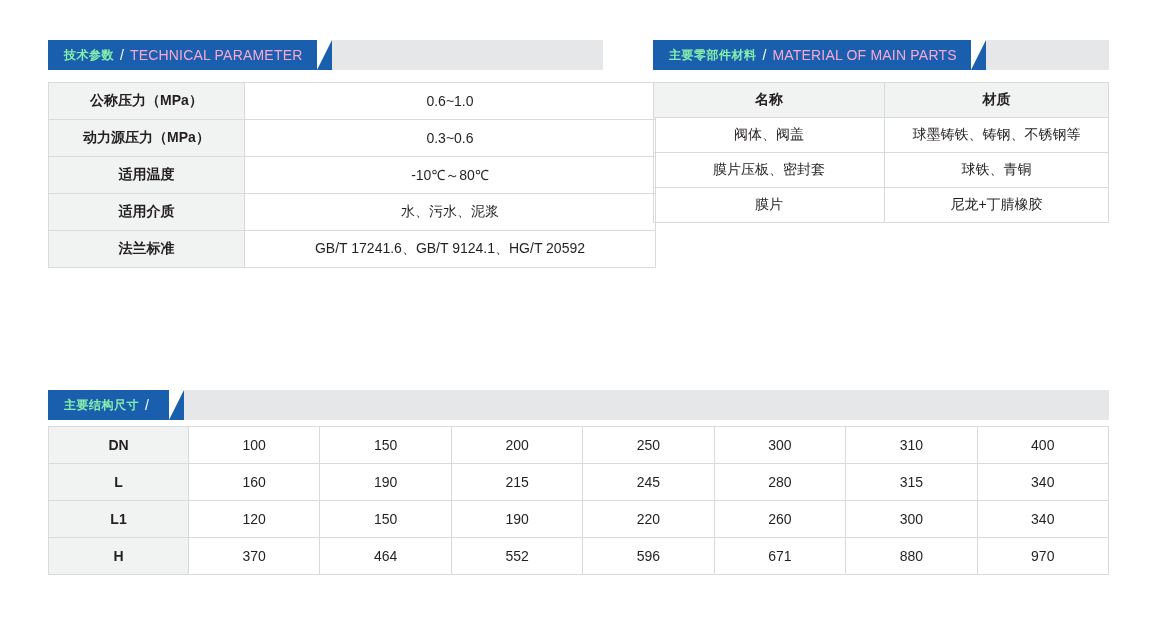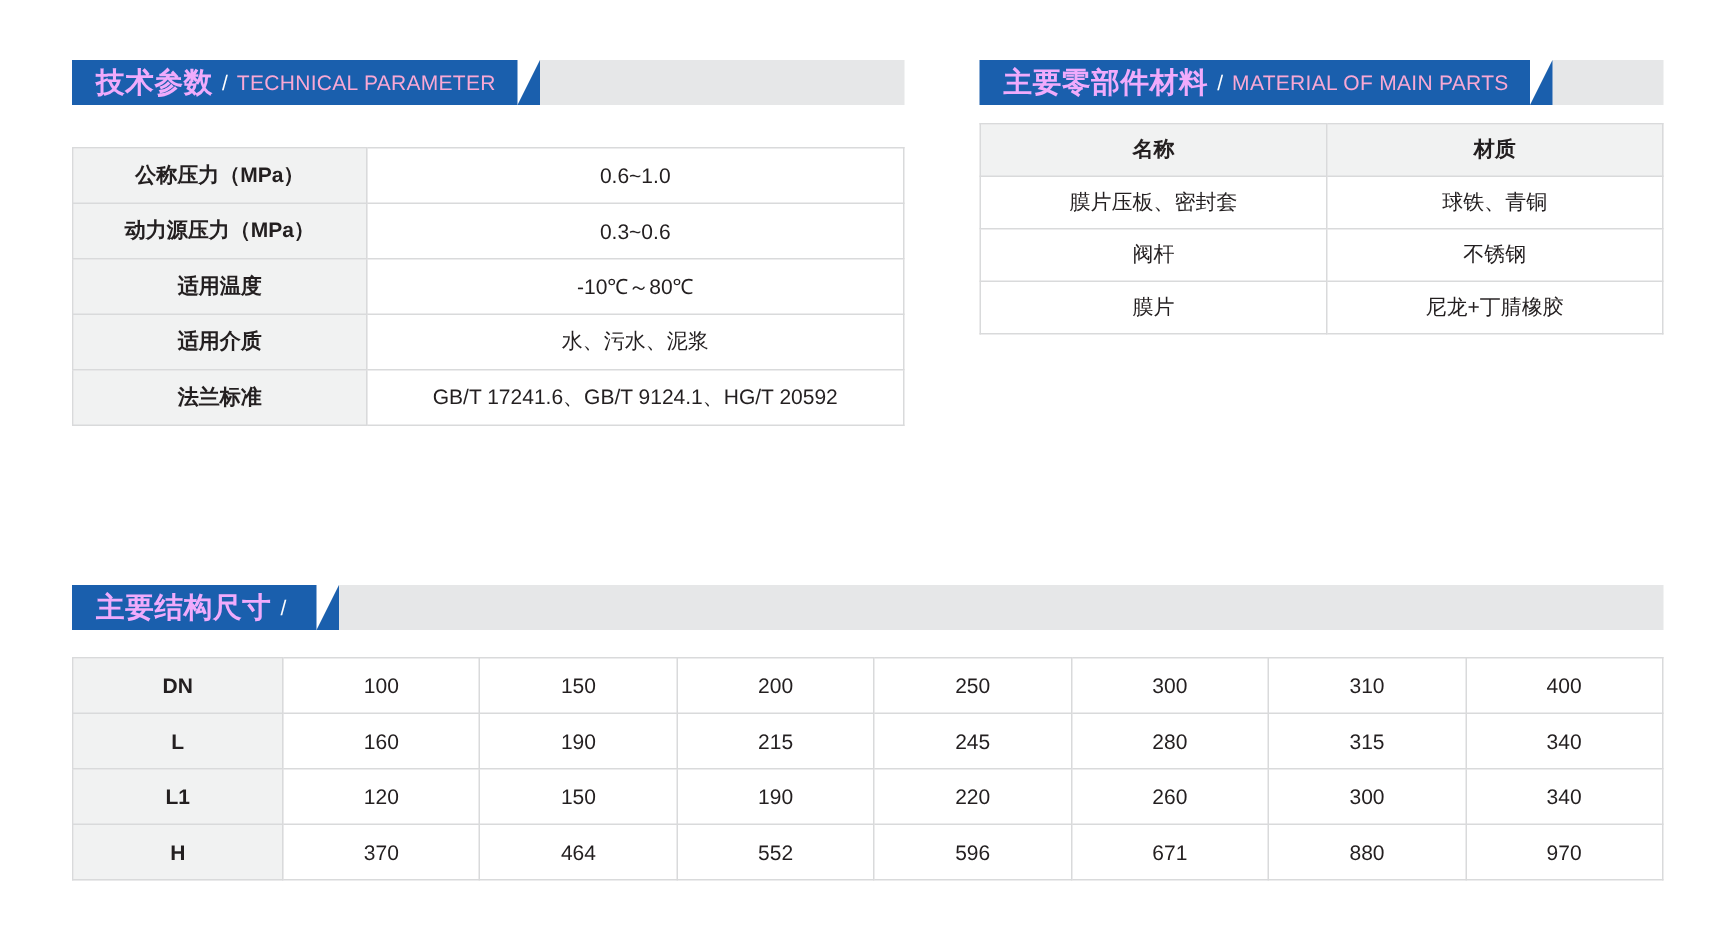"技术参数" .banner .cn { color: #f0abfc -> #86efac; font-size: 19px -> 12px }
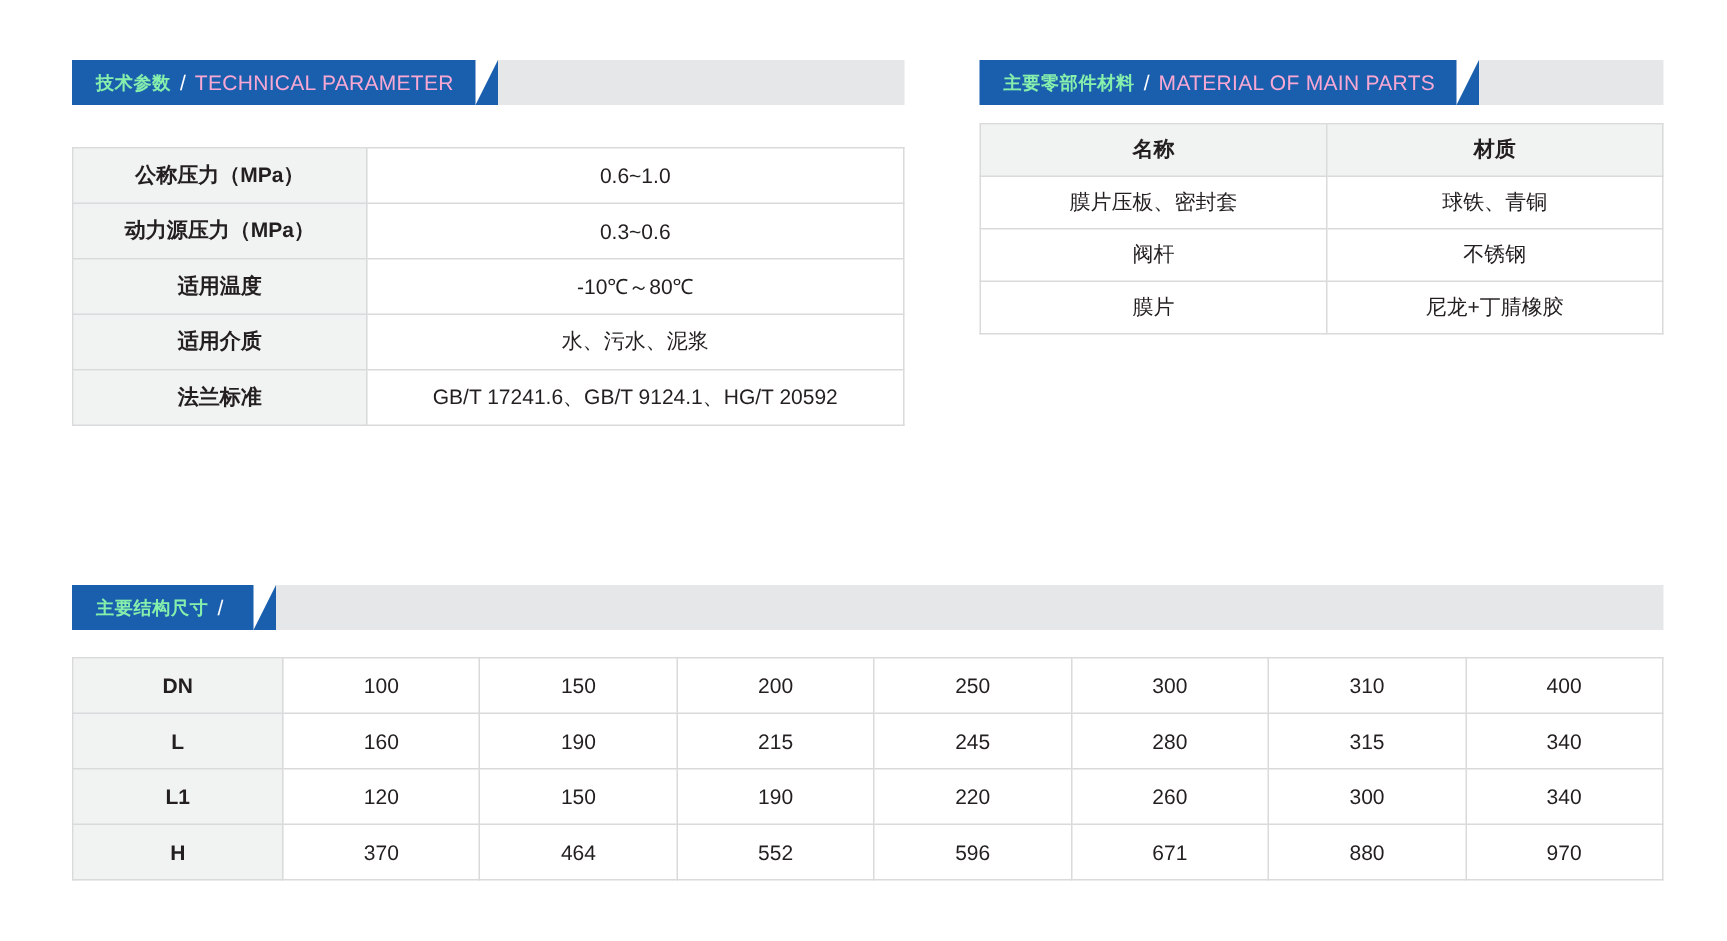"公称压力（MPa）" #tech-table { margin-top: 28px -> 12px; width: 555px -> 608px }
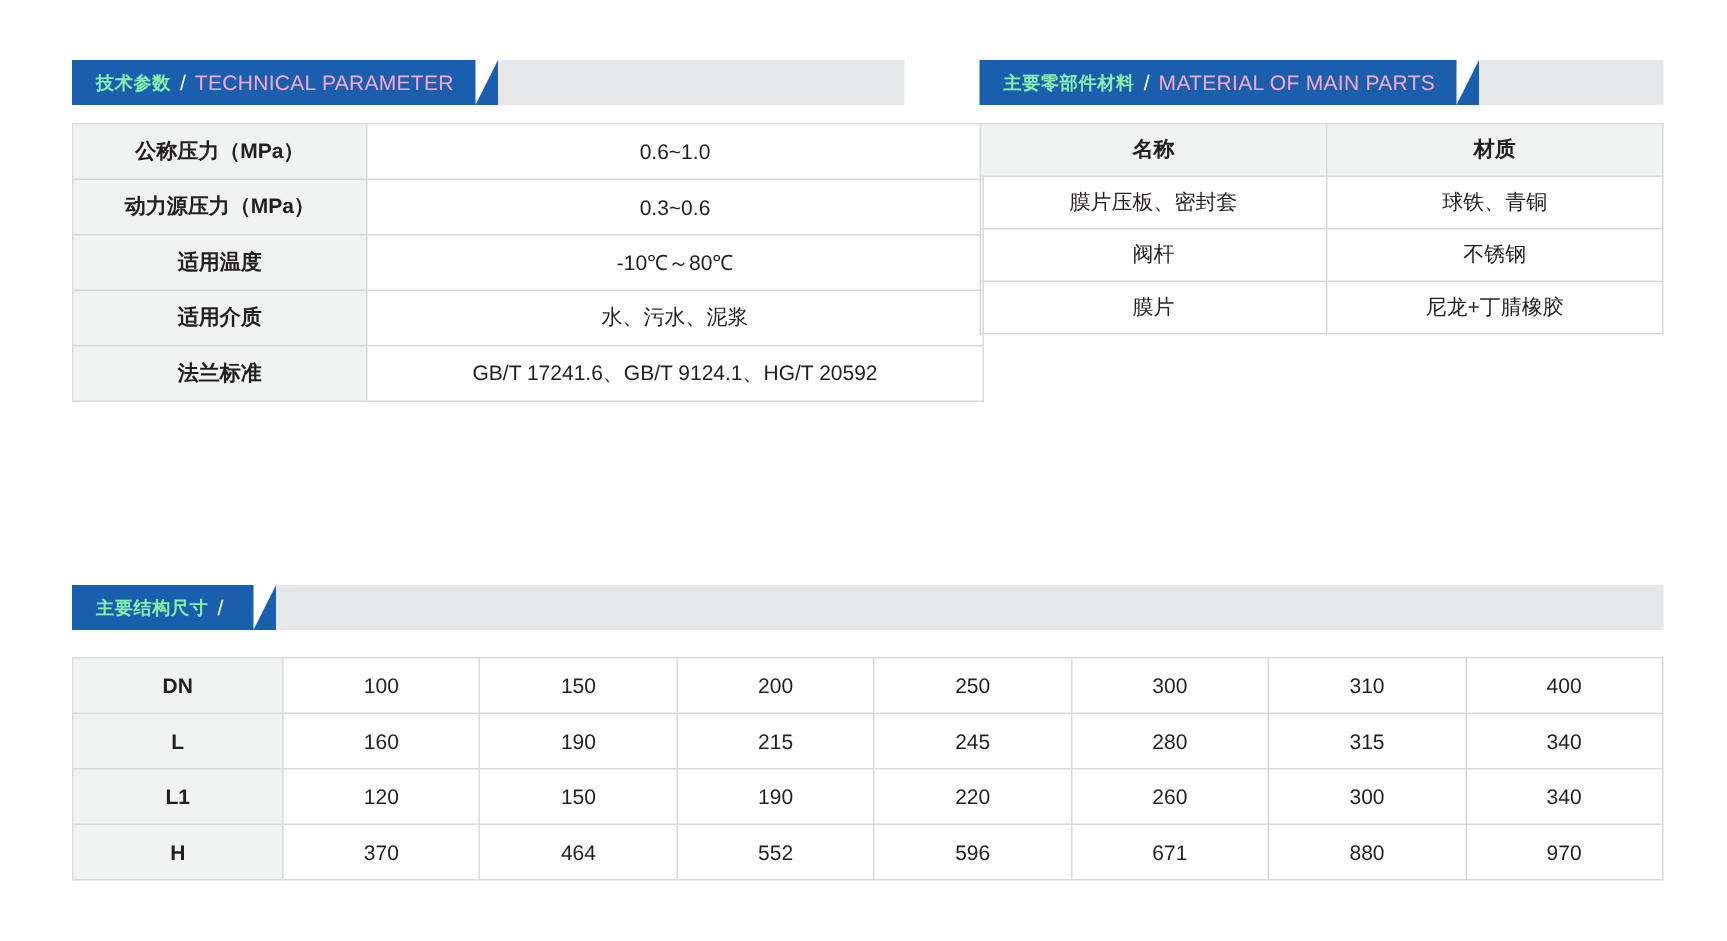"阀体、阀盖" tr { html: none -> <tr> <td>阀体、阀盖</td> <td>球墨铸铁、铸钢、不锈钢等</td> </tr> }
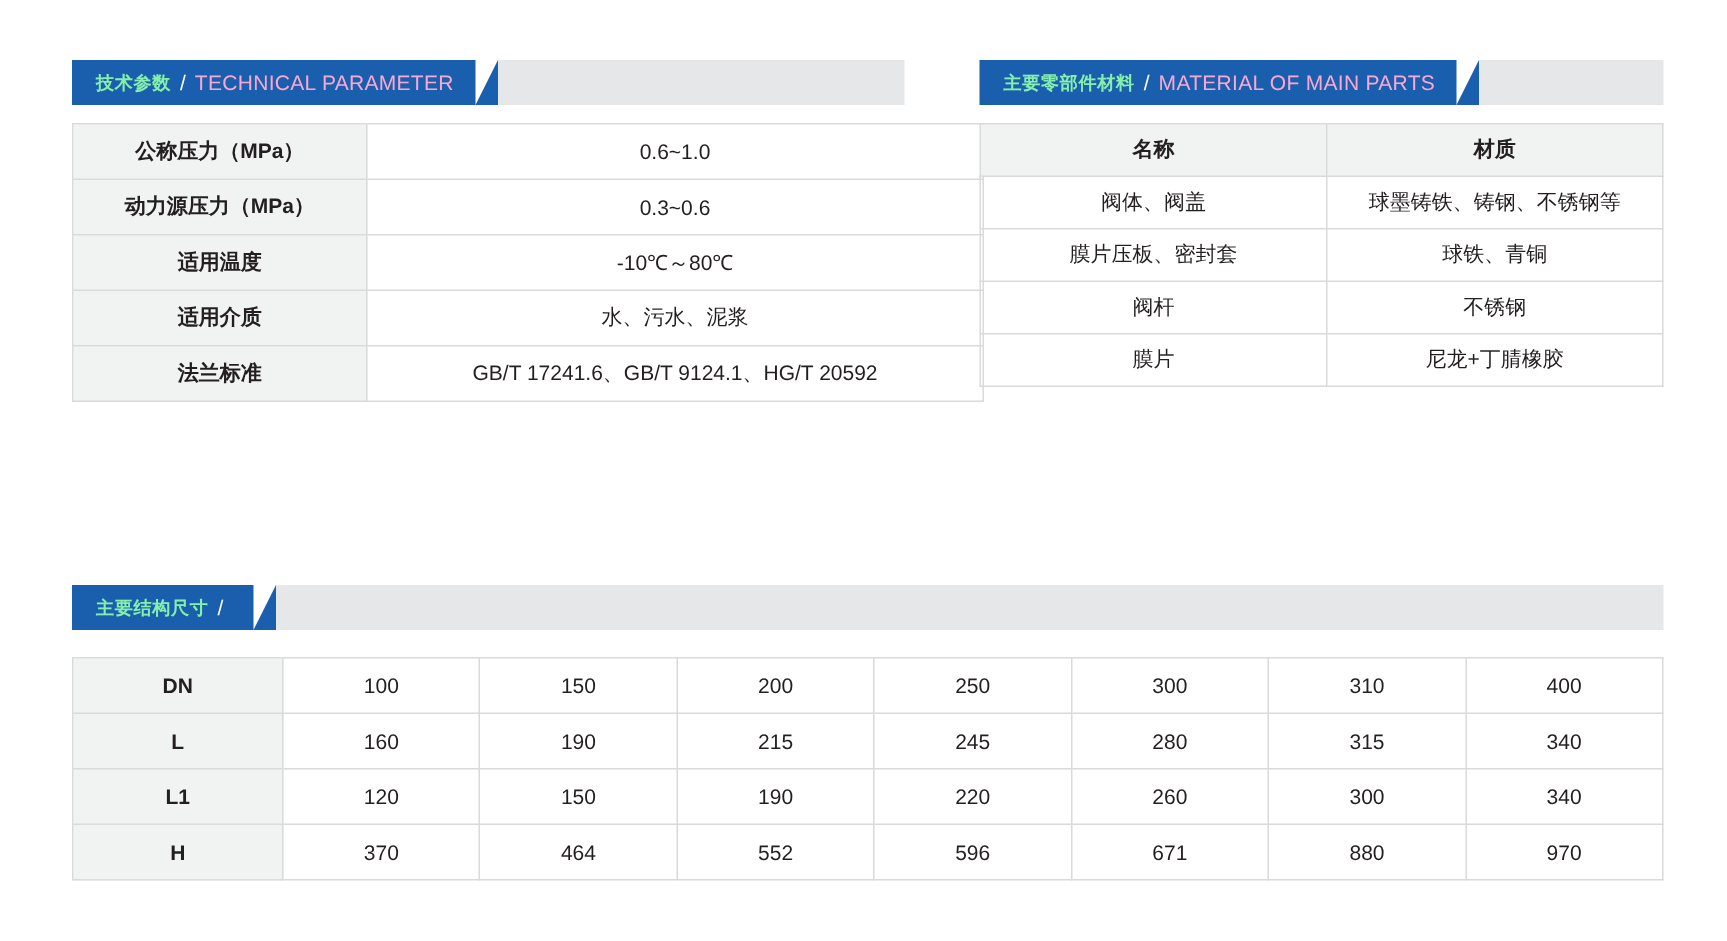"阀杆" tr { html: <tr> <td>阀杆</td> <td>不锈钢</td> </tr> -> none }
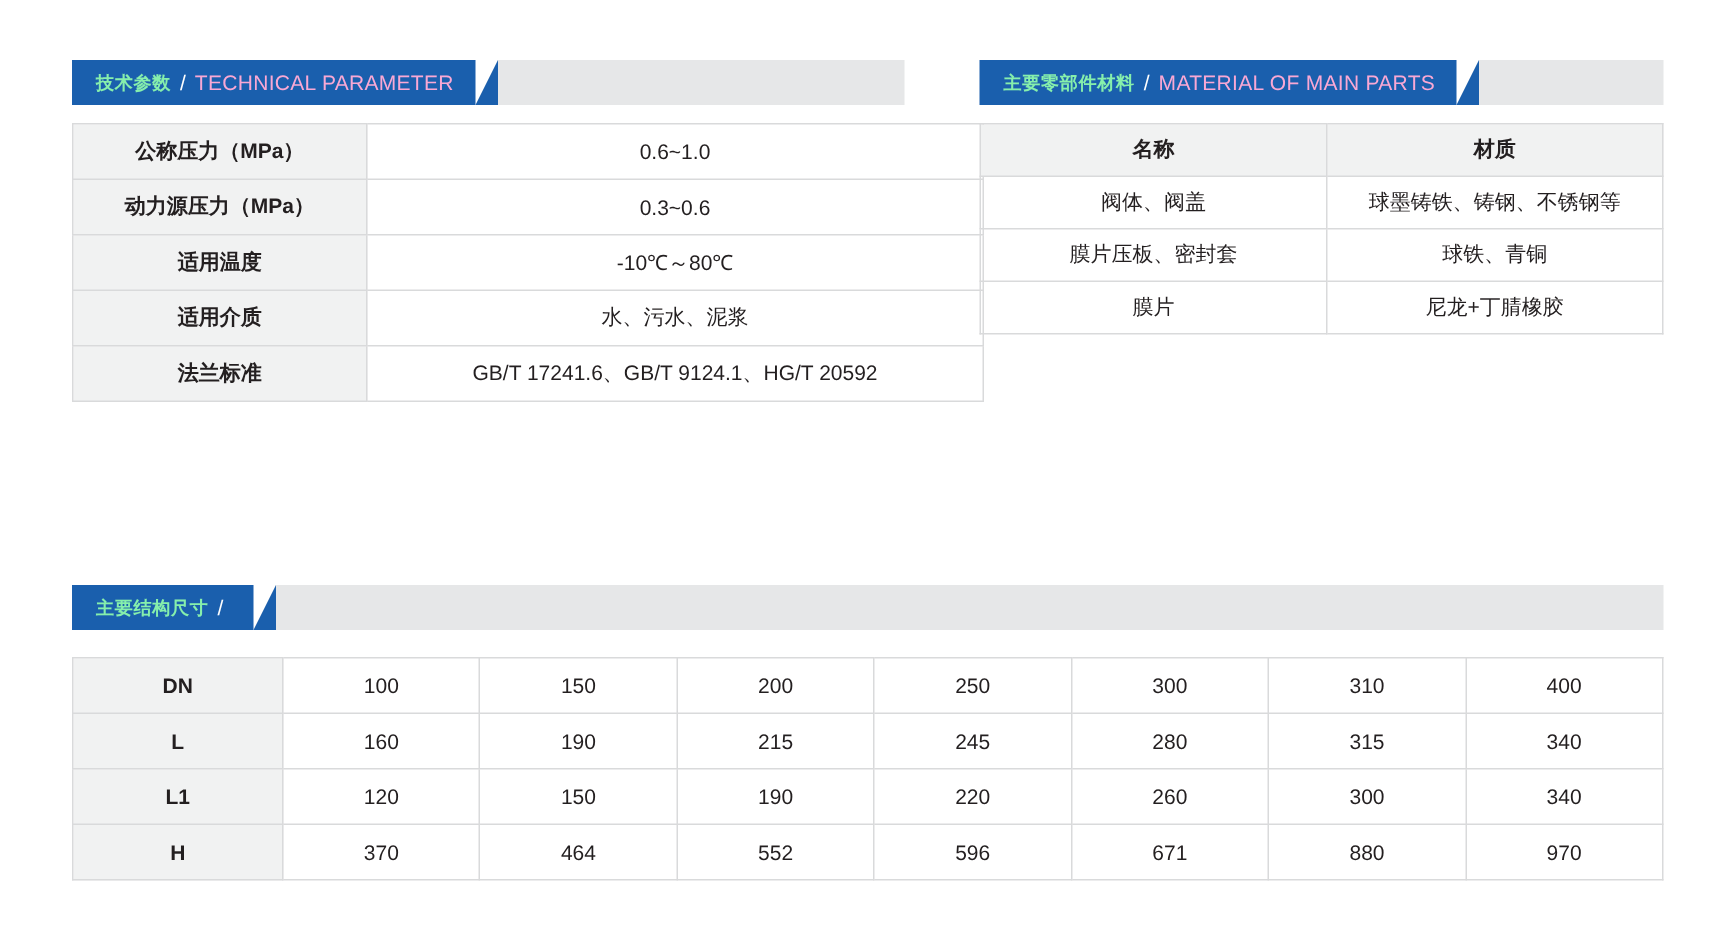"DN" #dim-table { margin-top: 18px -> 6px }
